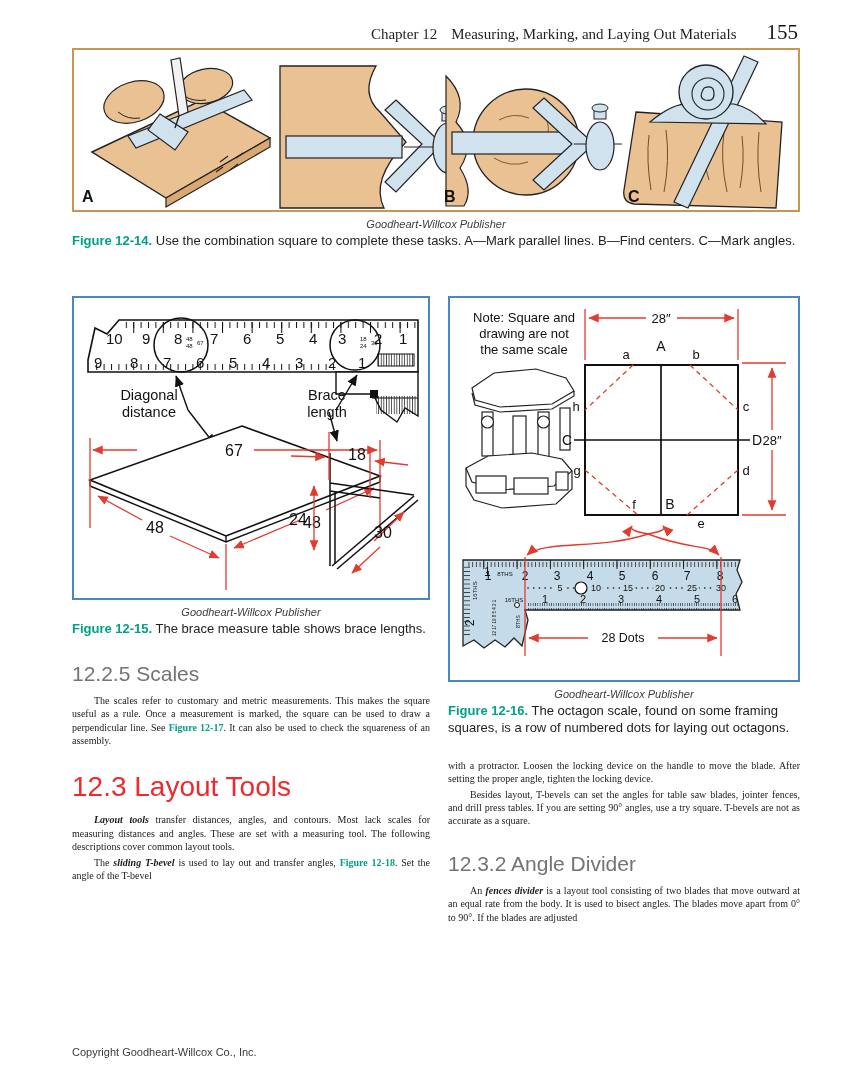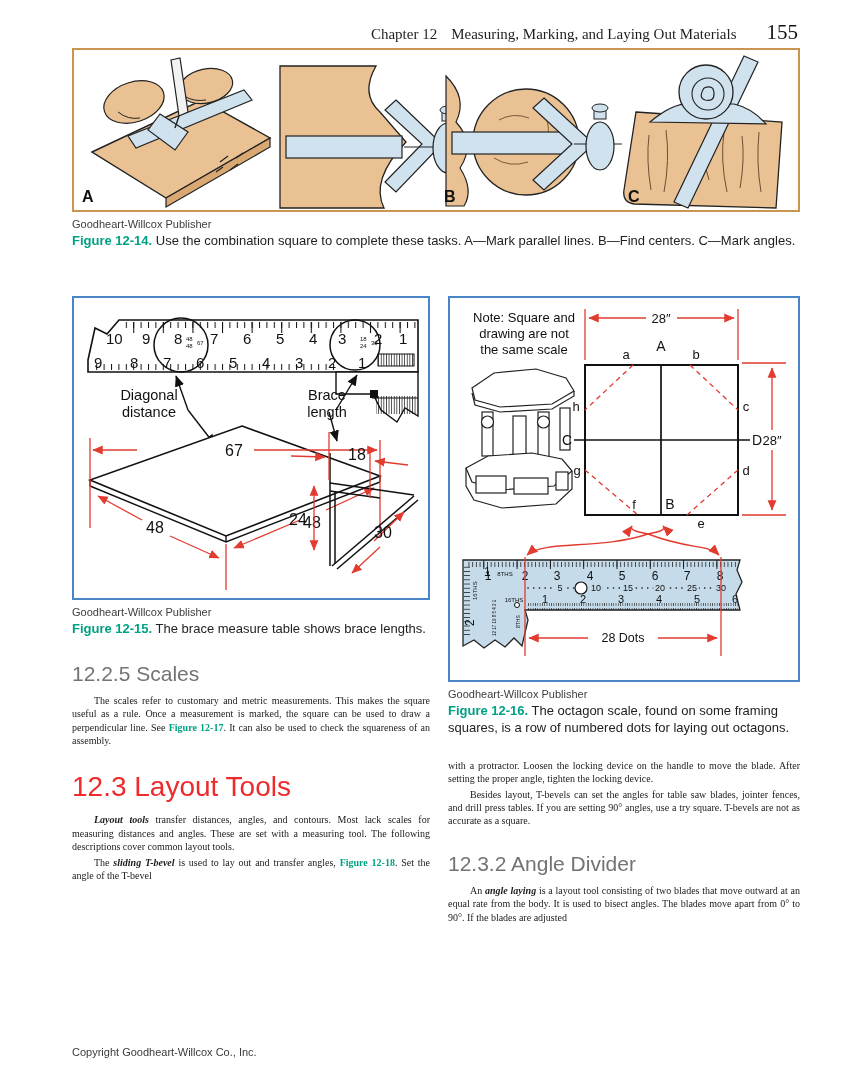"Goodheart-Willcox Publisher" .pub { font-style: none -> italic; text-align: left -> center }
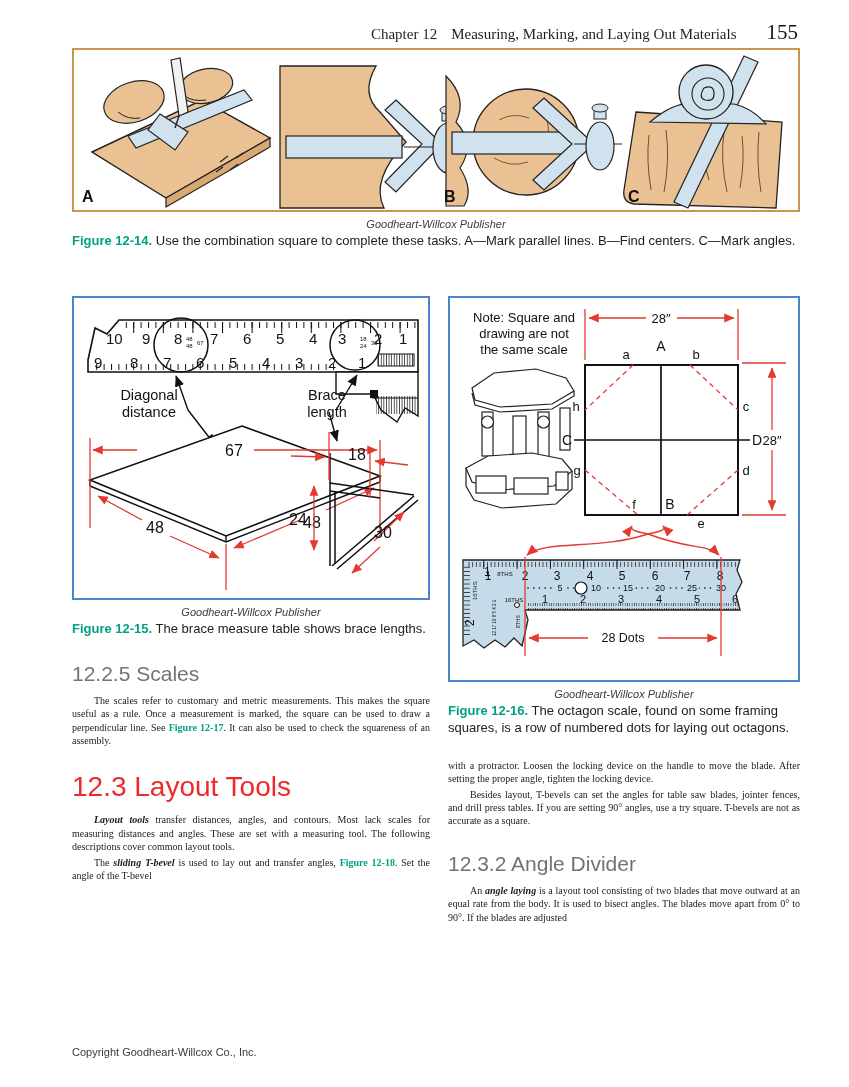"angle laying" span.rt-term { text: angle laying -> fences divider }
